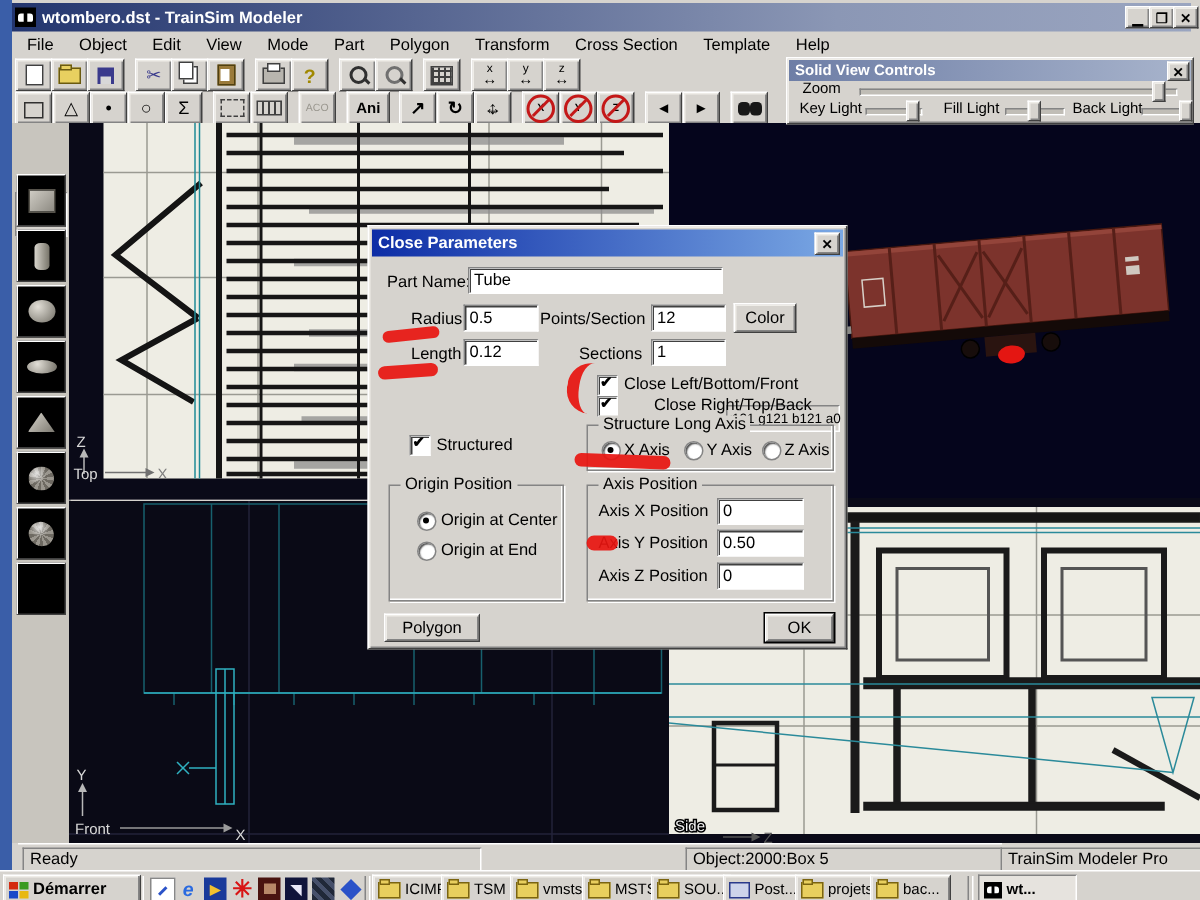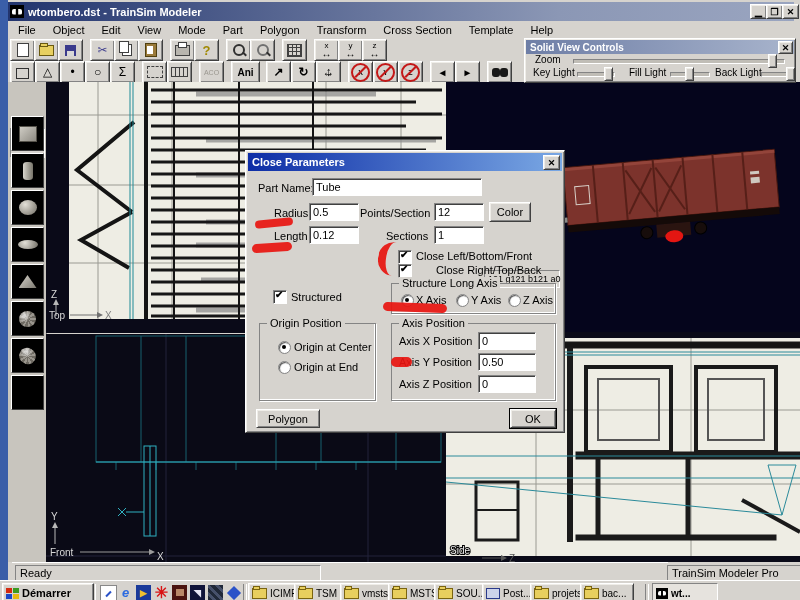"Object:2000:Box 5" div.status-cell { html: none -> <div><span>Object:2000:Box 5</span></div> }
